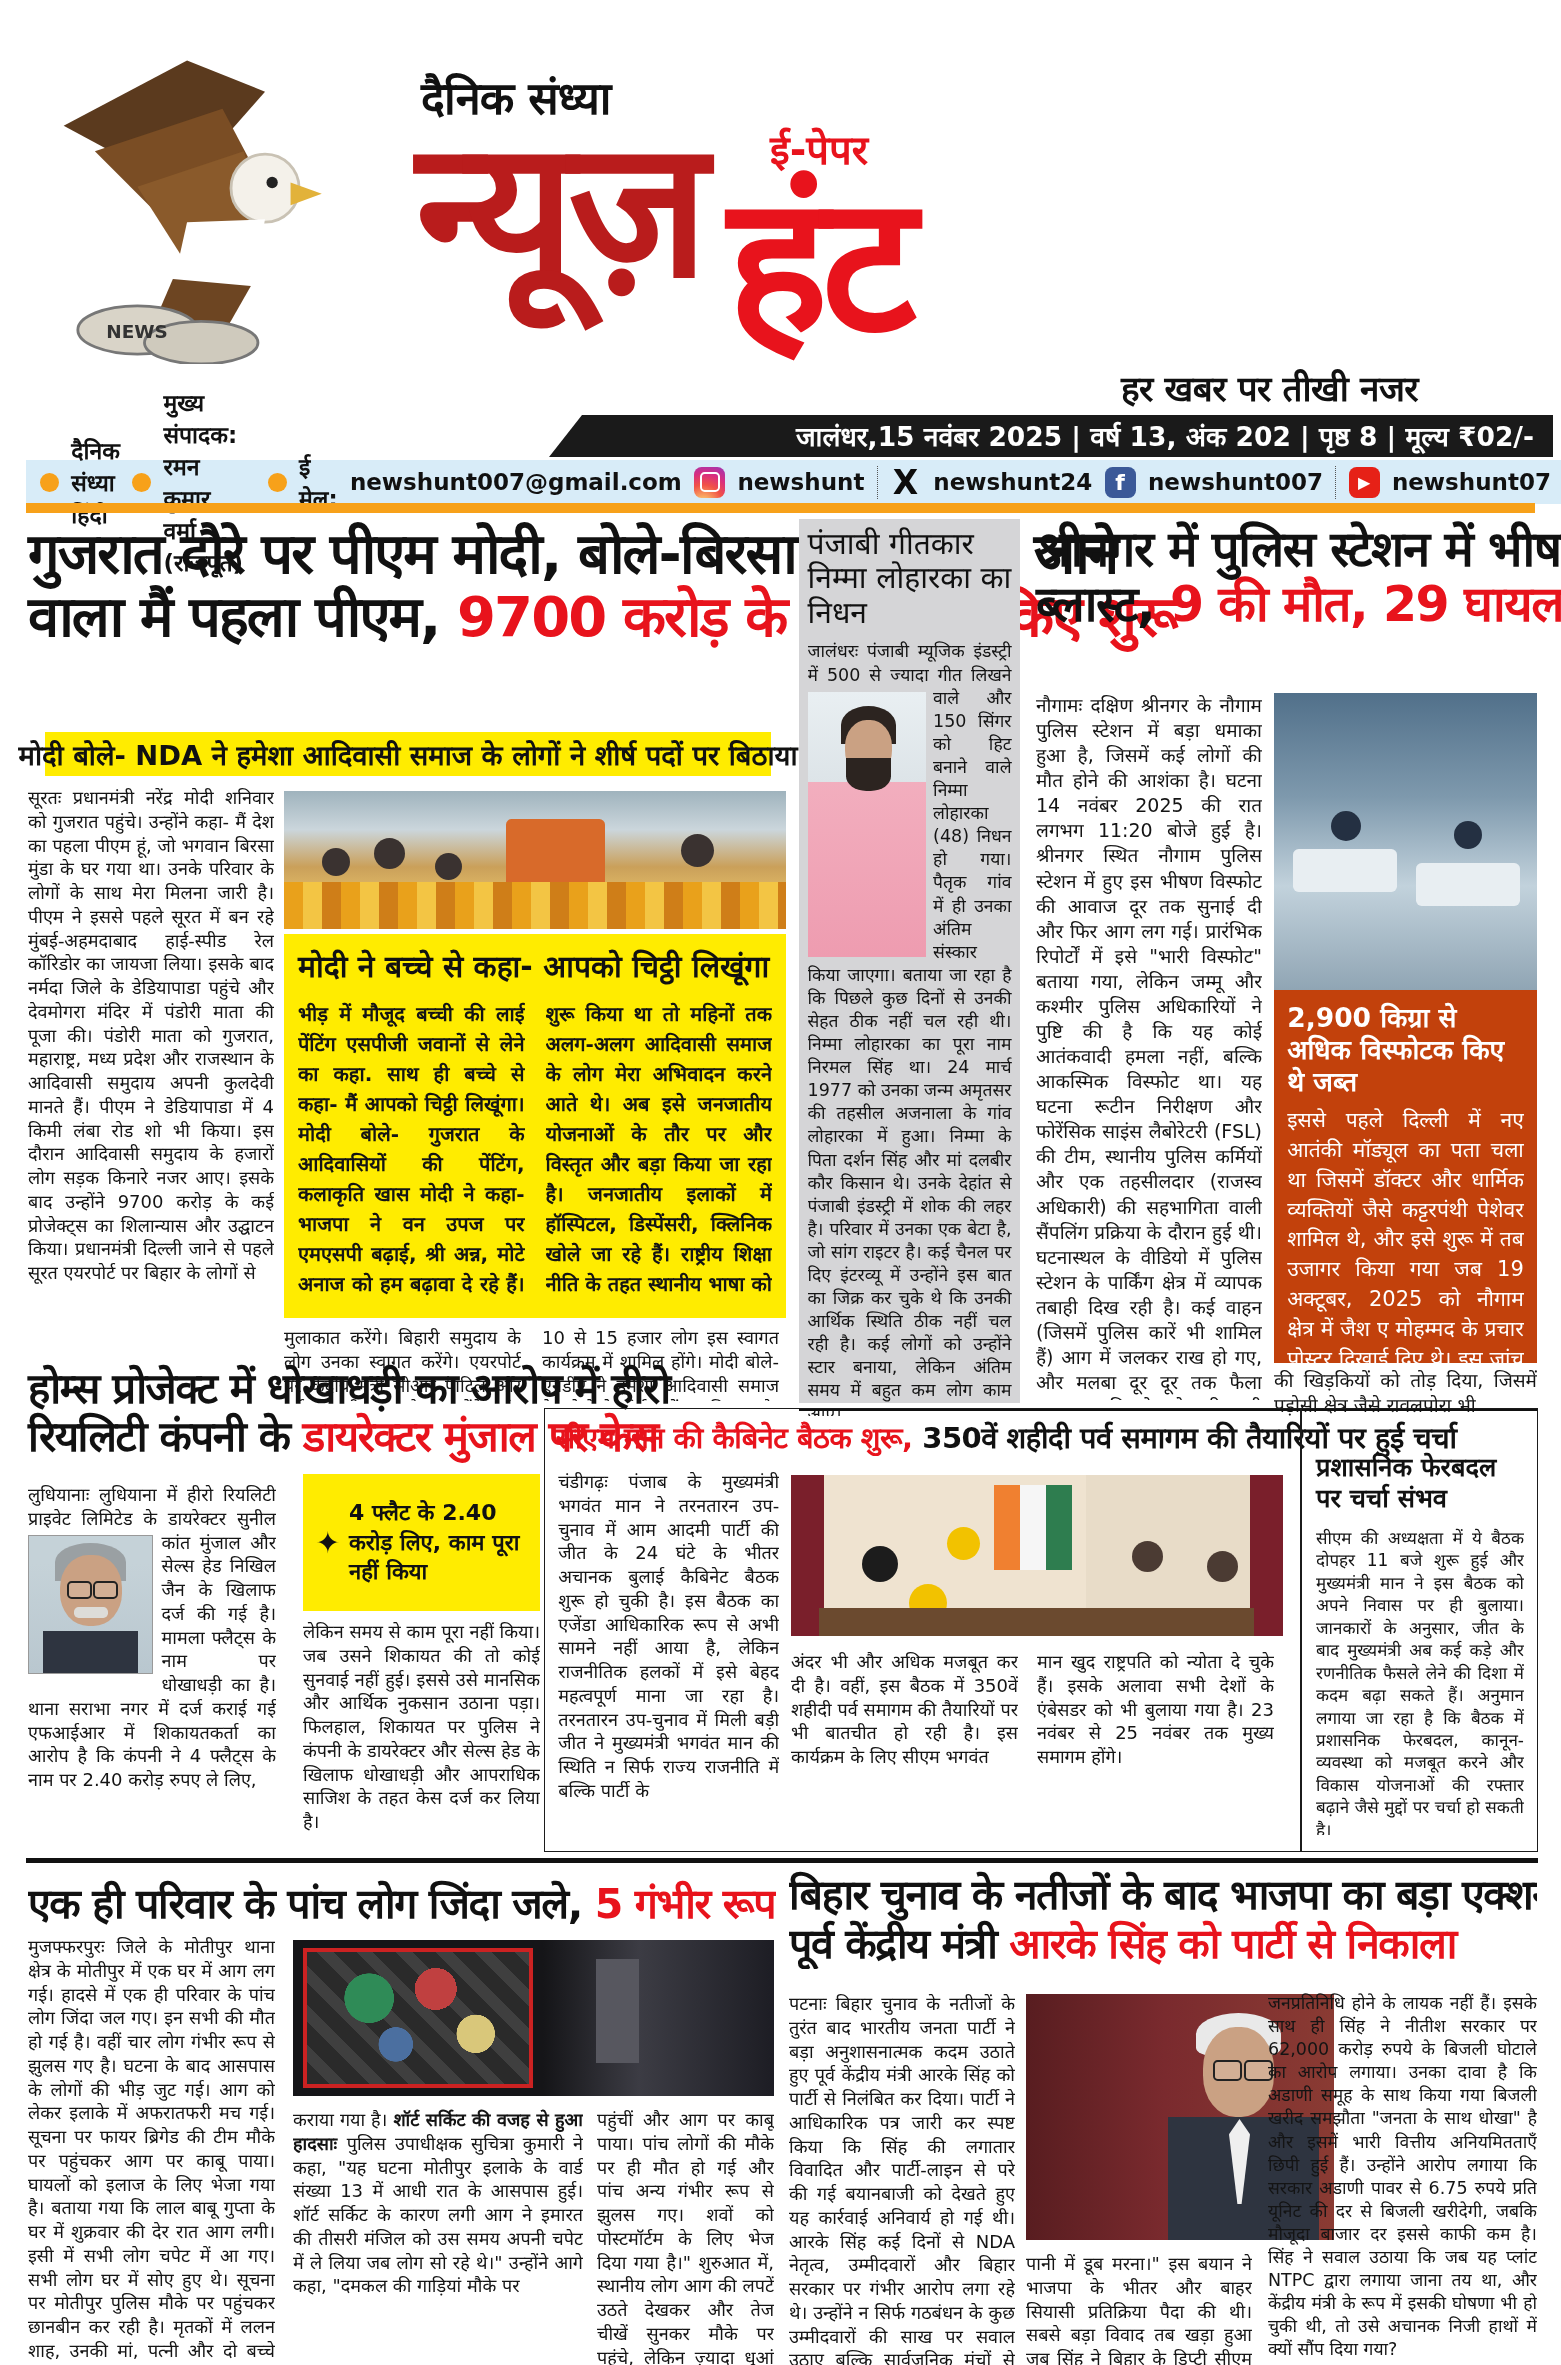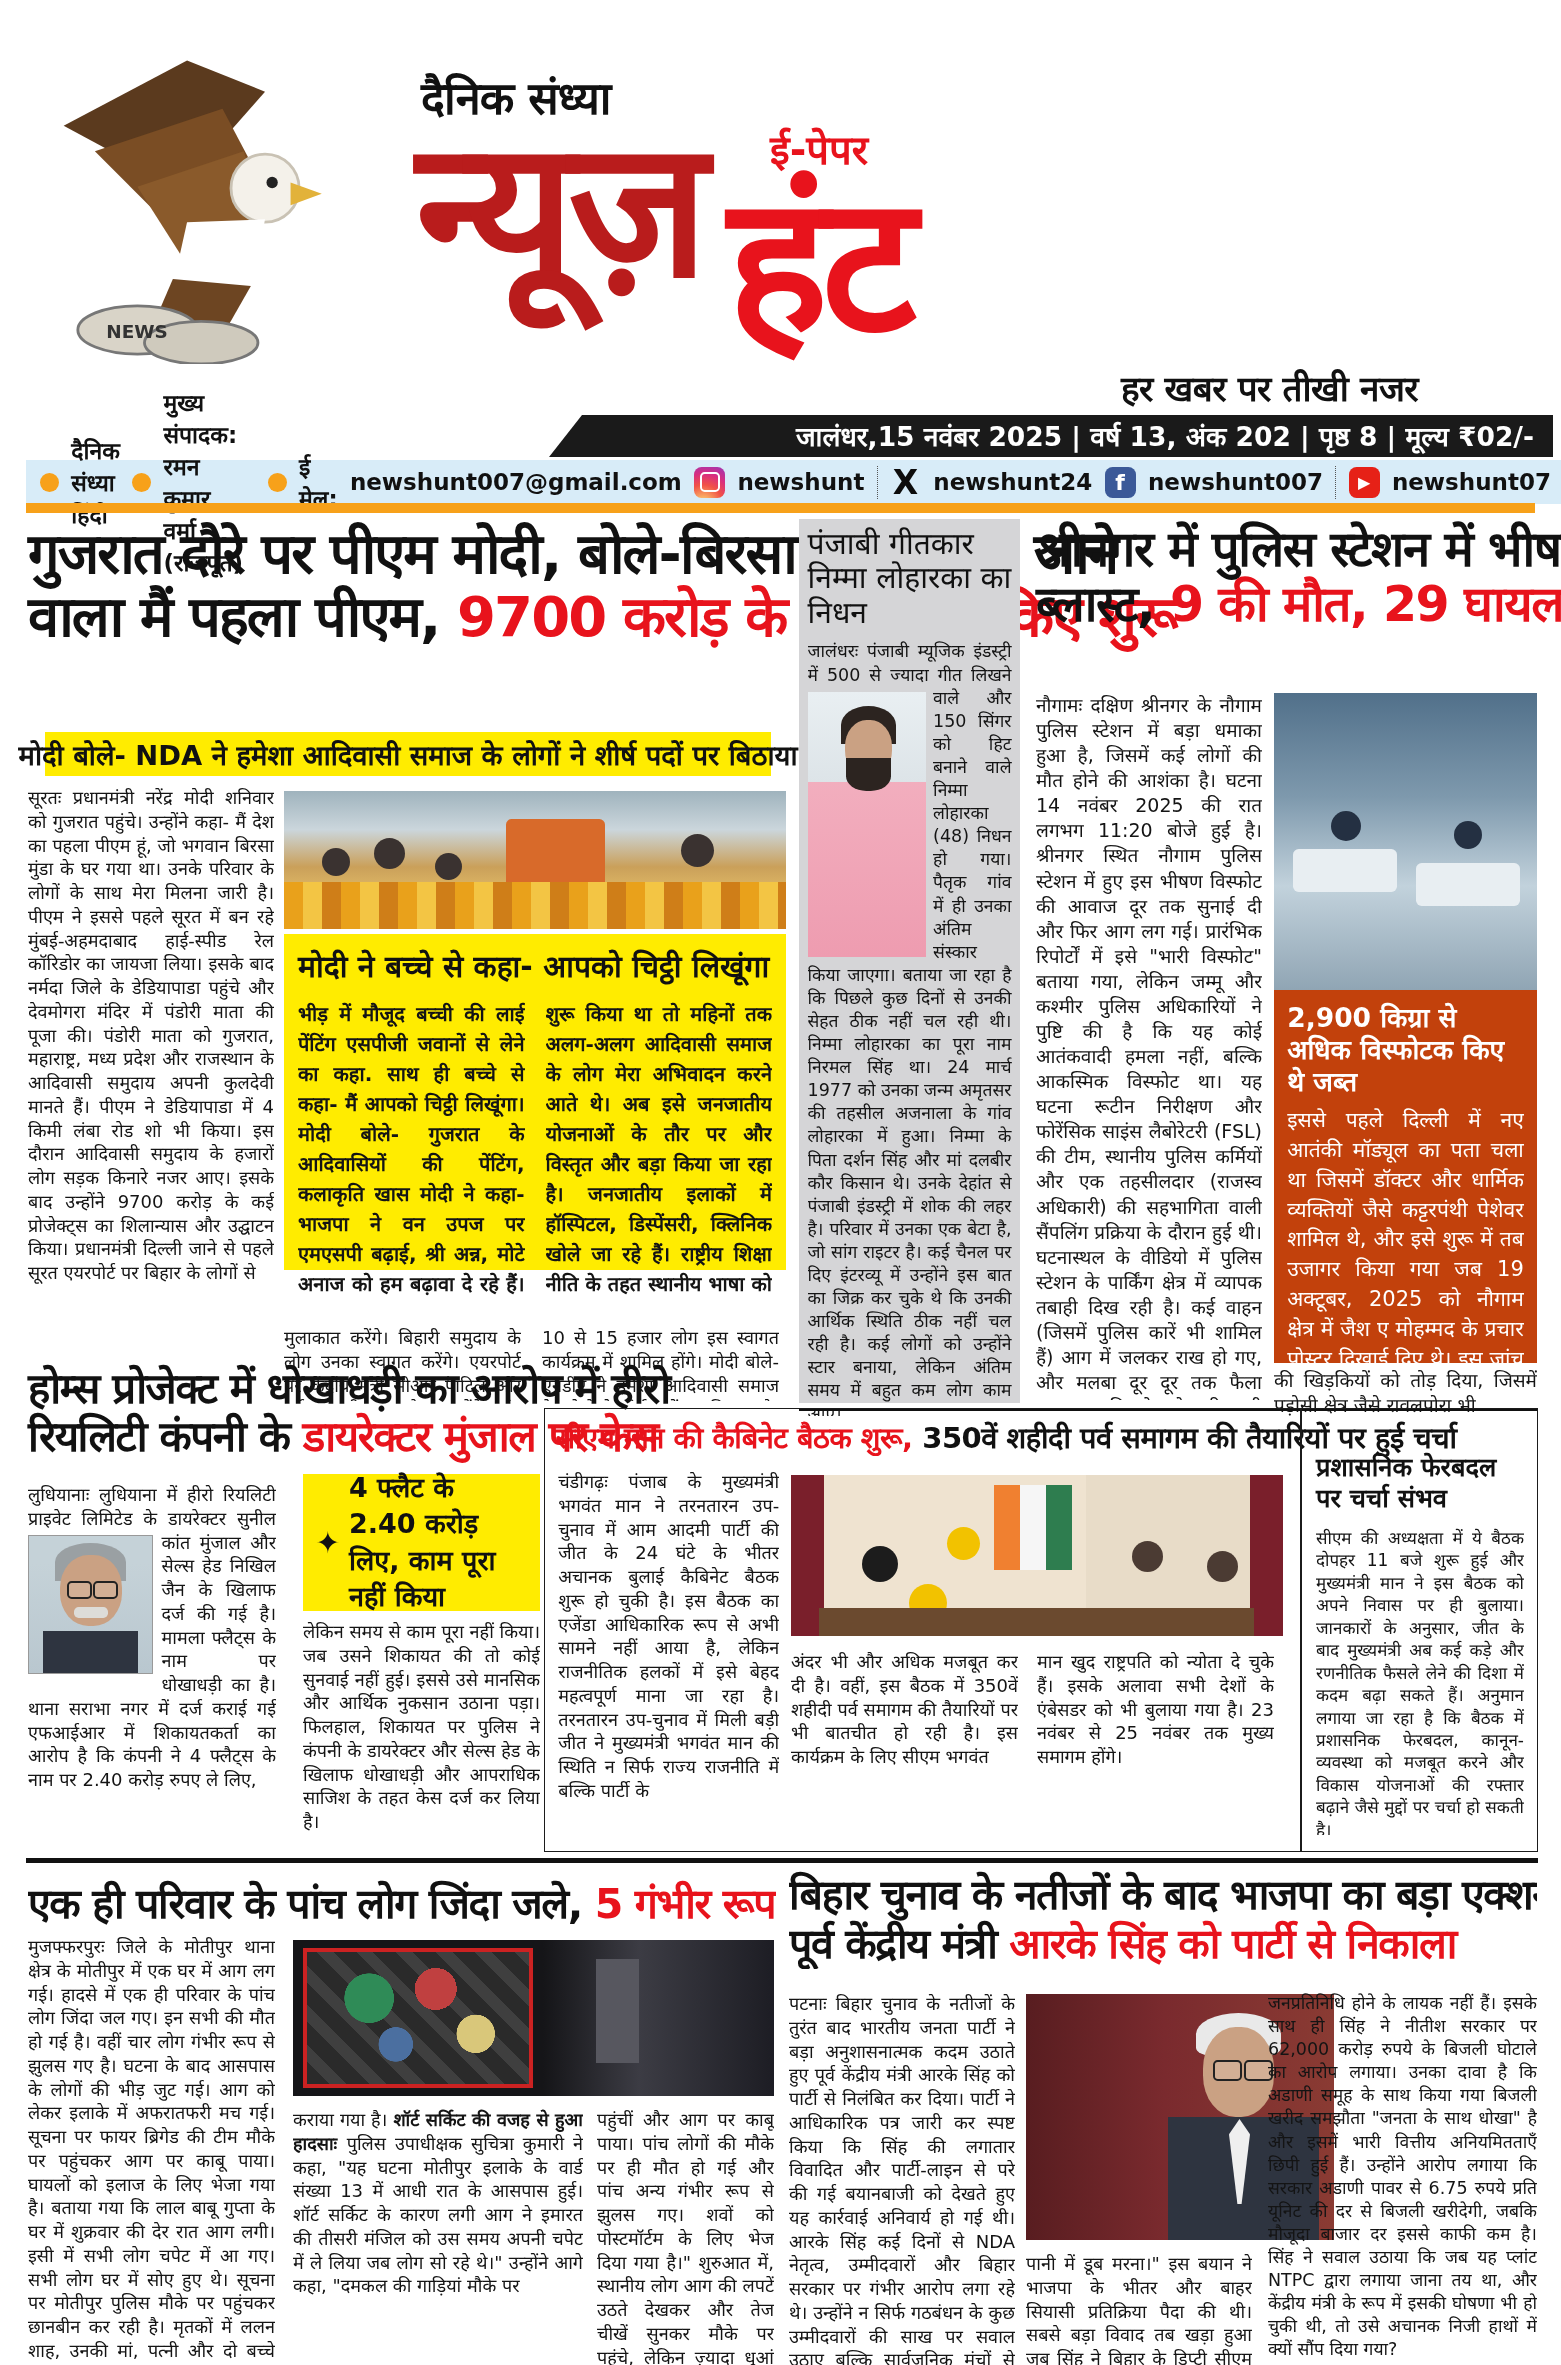"मोदी ने बच्चे से कहा-" div.abs { height: 336px -> 384px }
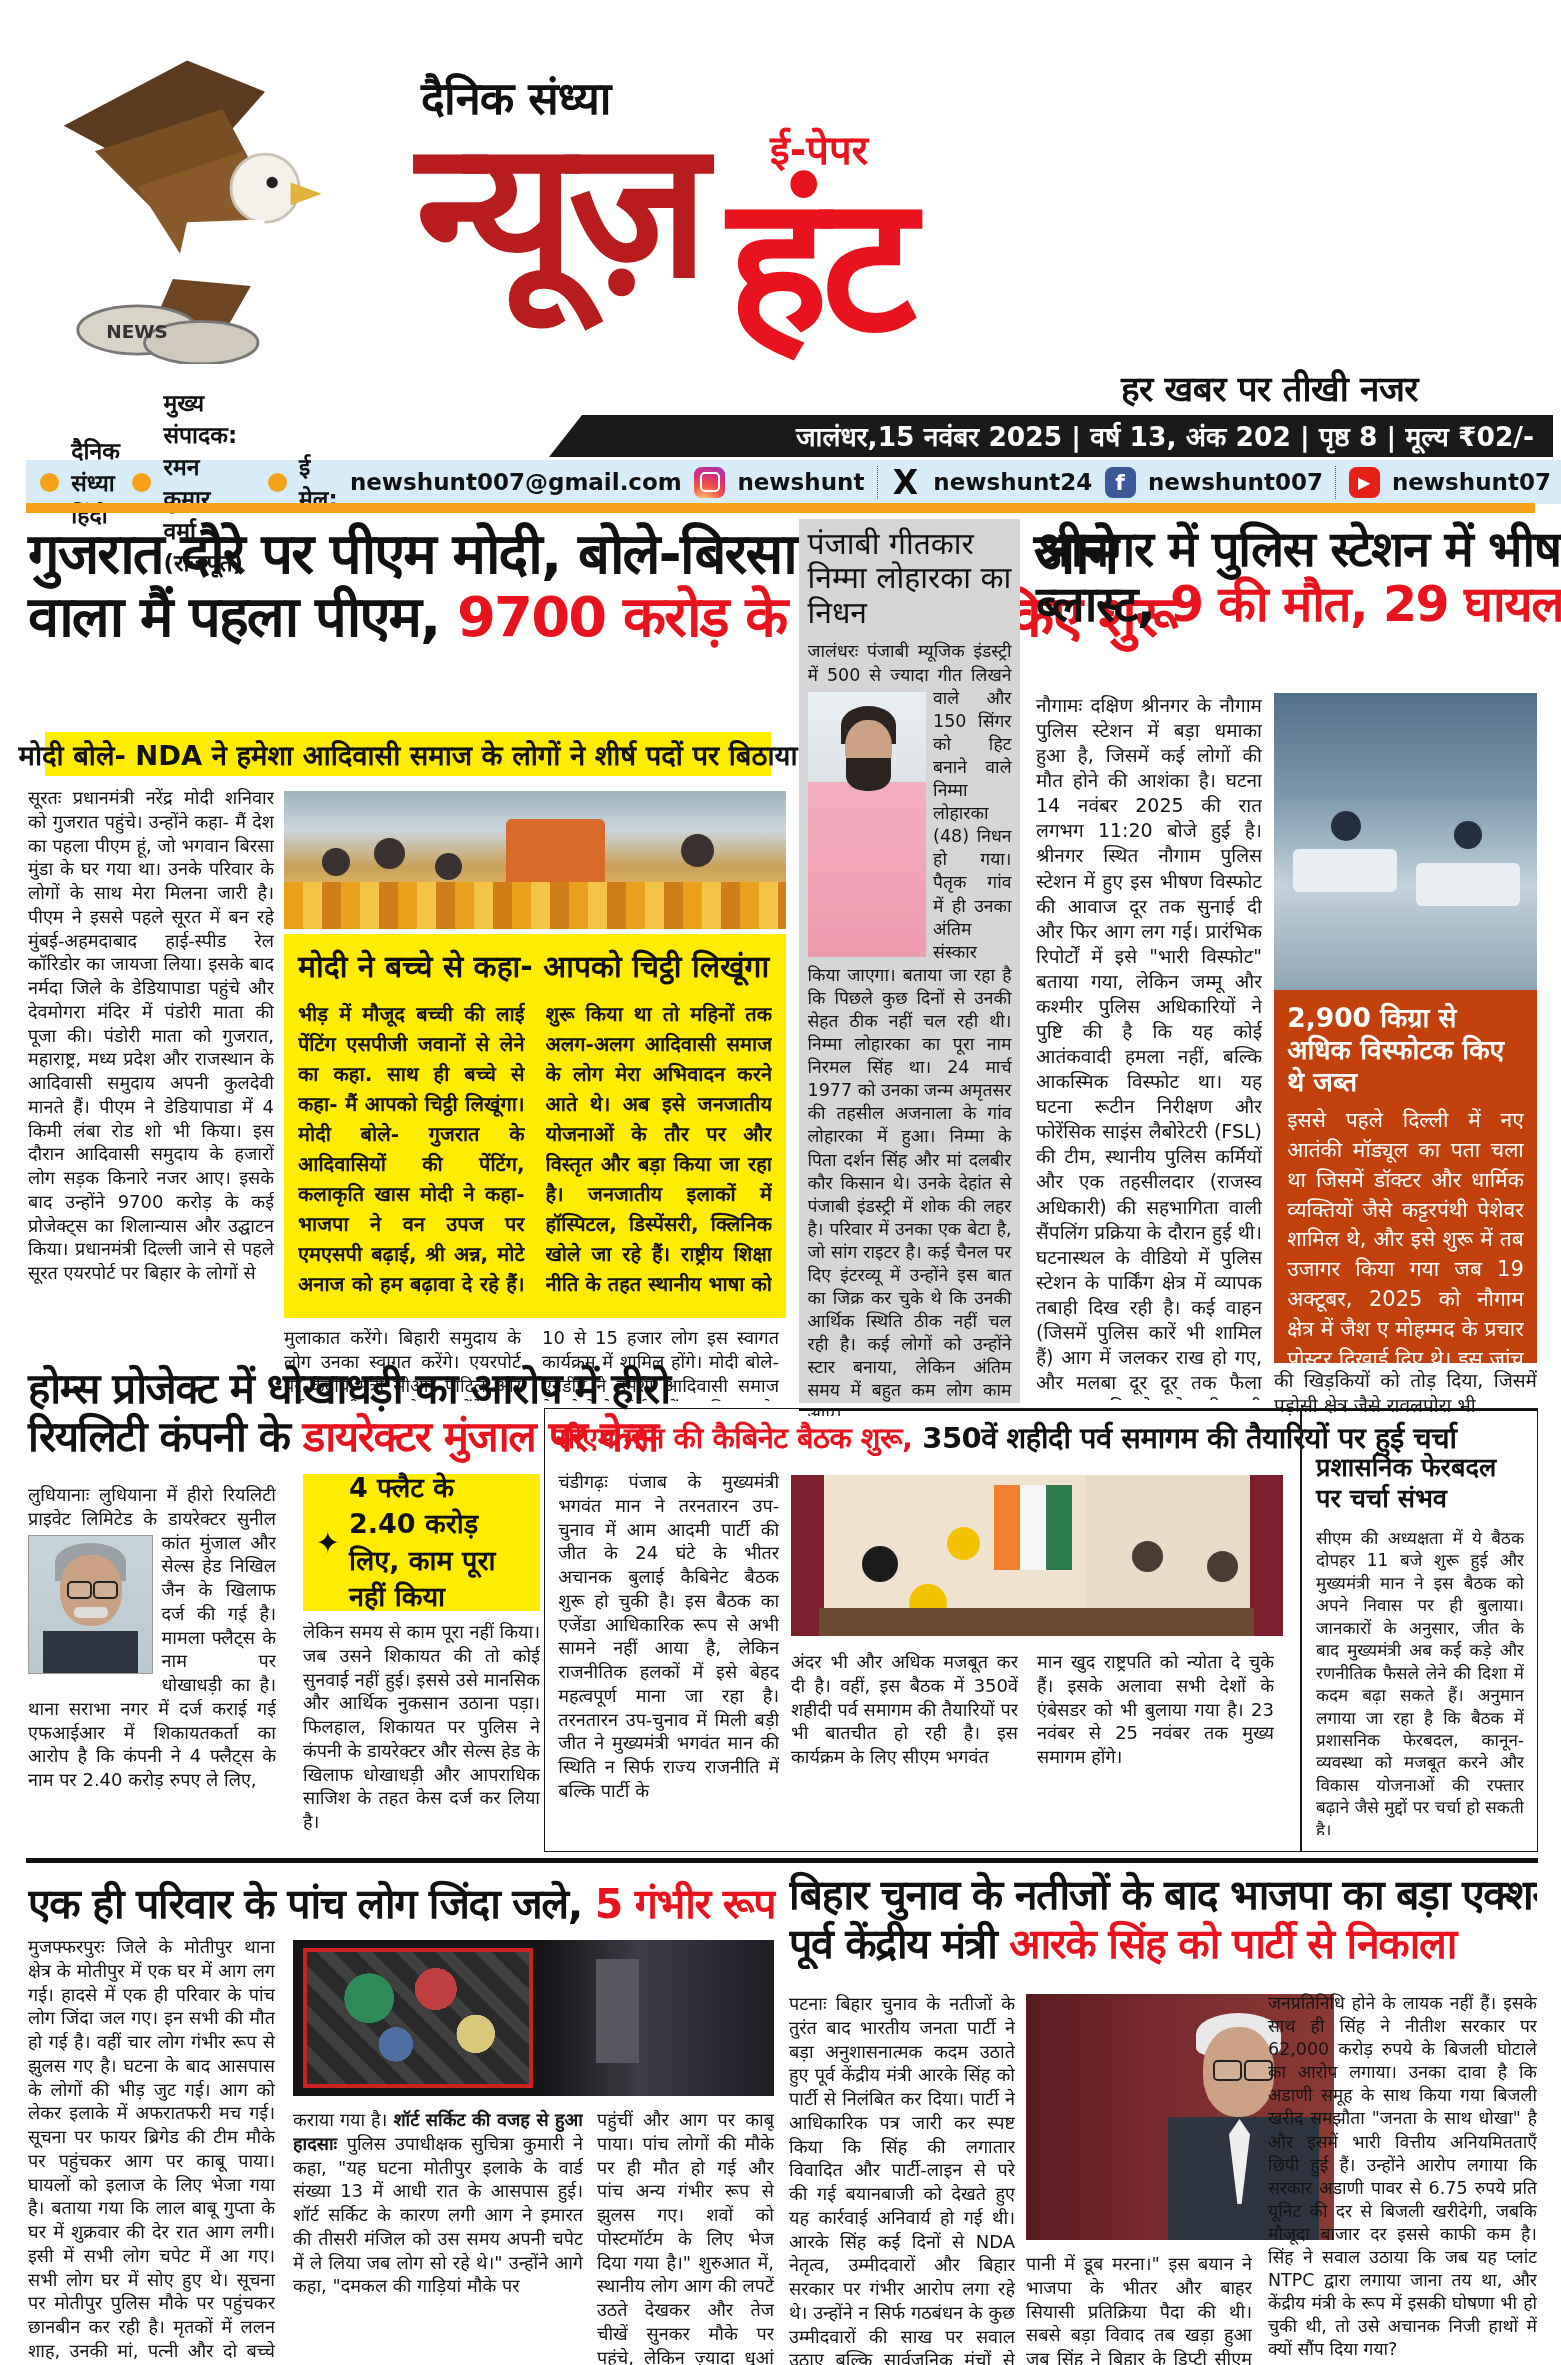"4 फ्लैट के 2.40 करोड़" span { font-size: 27px -> 22px }
